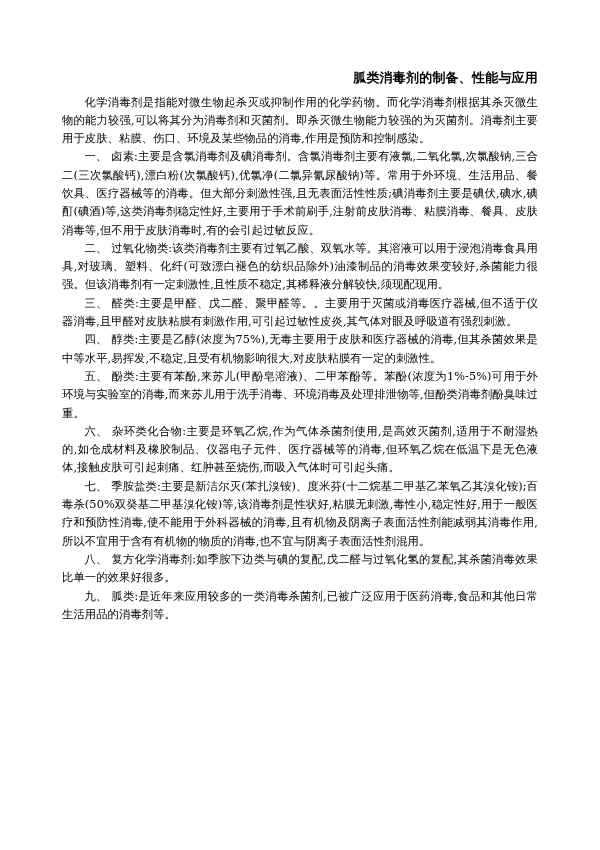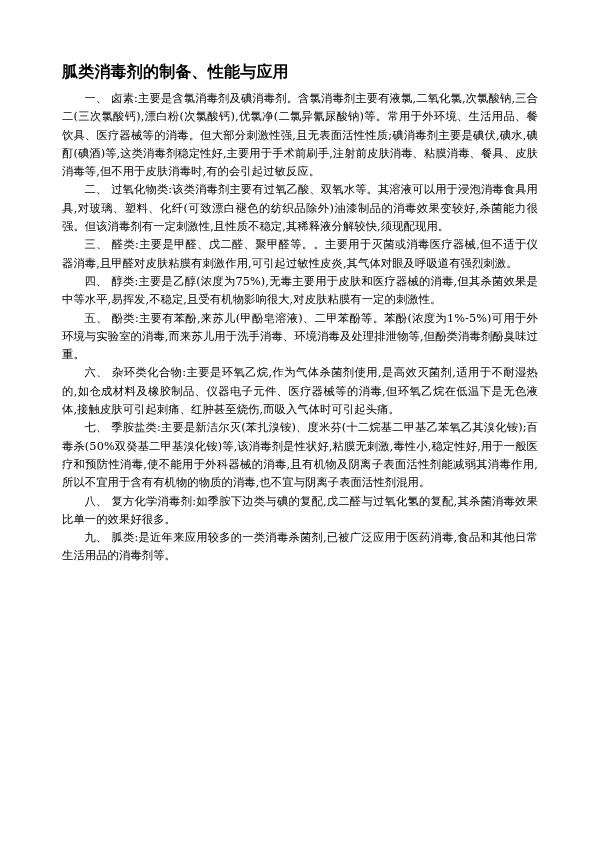"胍类消毒剂的制备、性能与应用" .doc-title { font-size: 16px -> 13px; margin: 0 0 6px 0 -> 8px 0 6px 0; text-align: left -> right }
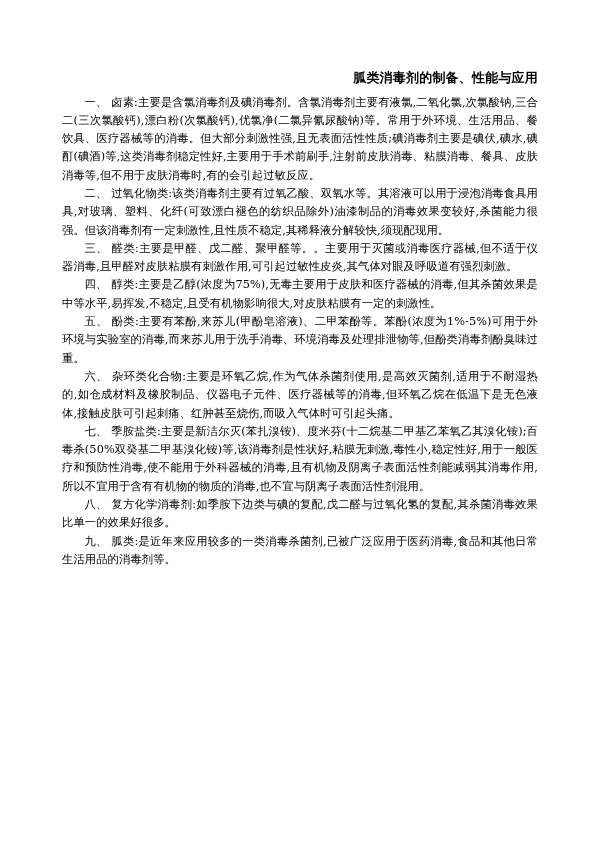"化学消毒剂是指能对微生物起杀灭或抑制作用的化学药物。而化学消毒剂根据其杀灭微生物" p.para { html: none -> <p>化学消毒剂是指能对微生物起杀灭或抑制作用的化学药物。而化学消毒剂根据其杀灭微生物的能力较强,可以将其分为消毒剂和灭菌剂。即杀灭微生物能力较强的为灭菌剂。消毒剂主要用于皮肤、粘膜、伤口、环境及某些物品的消毒,作用是预防和控制感染。</p> }
